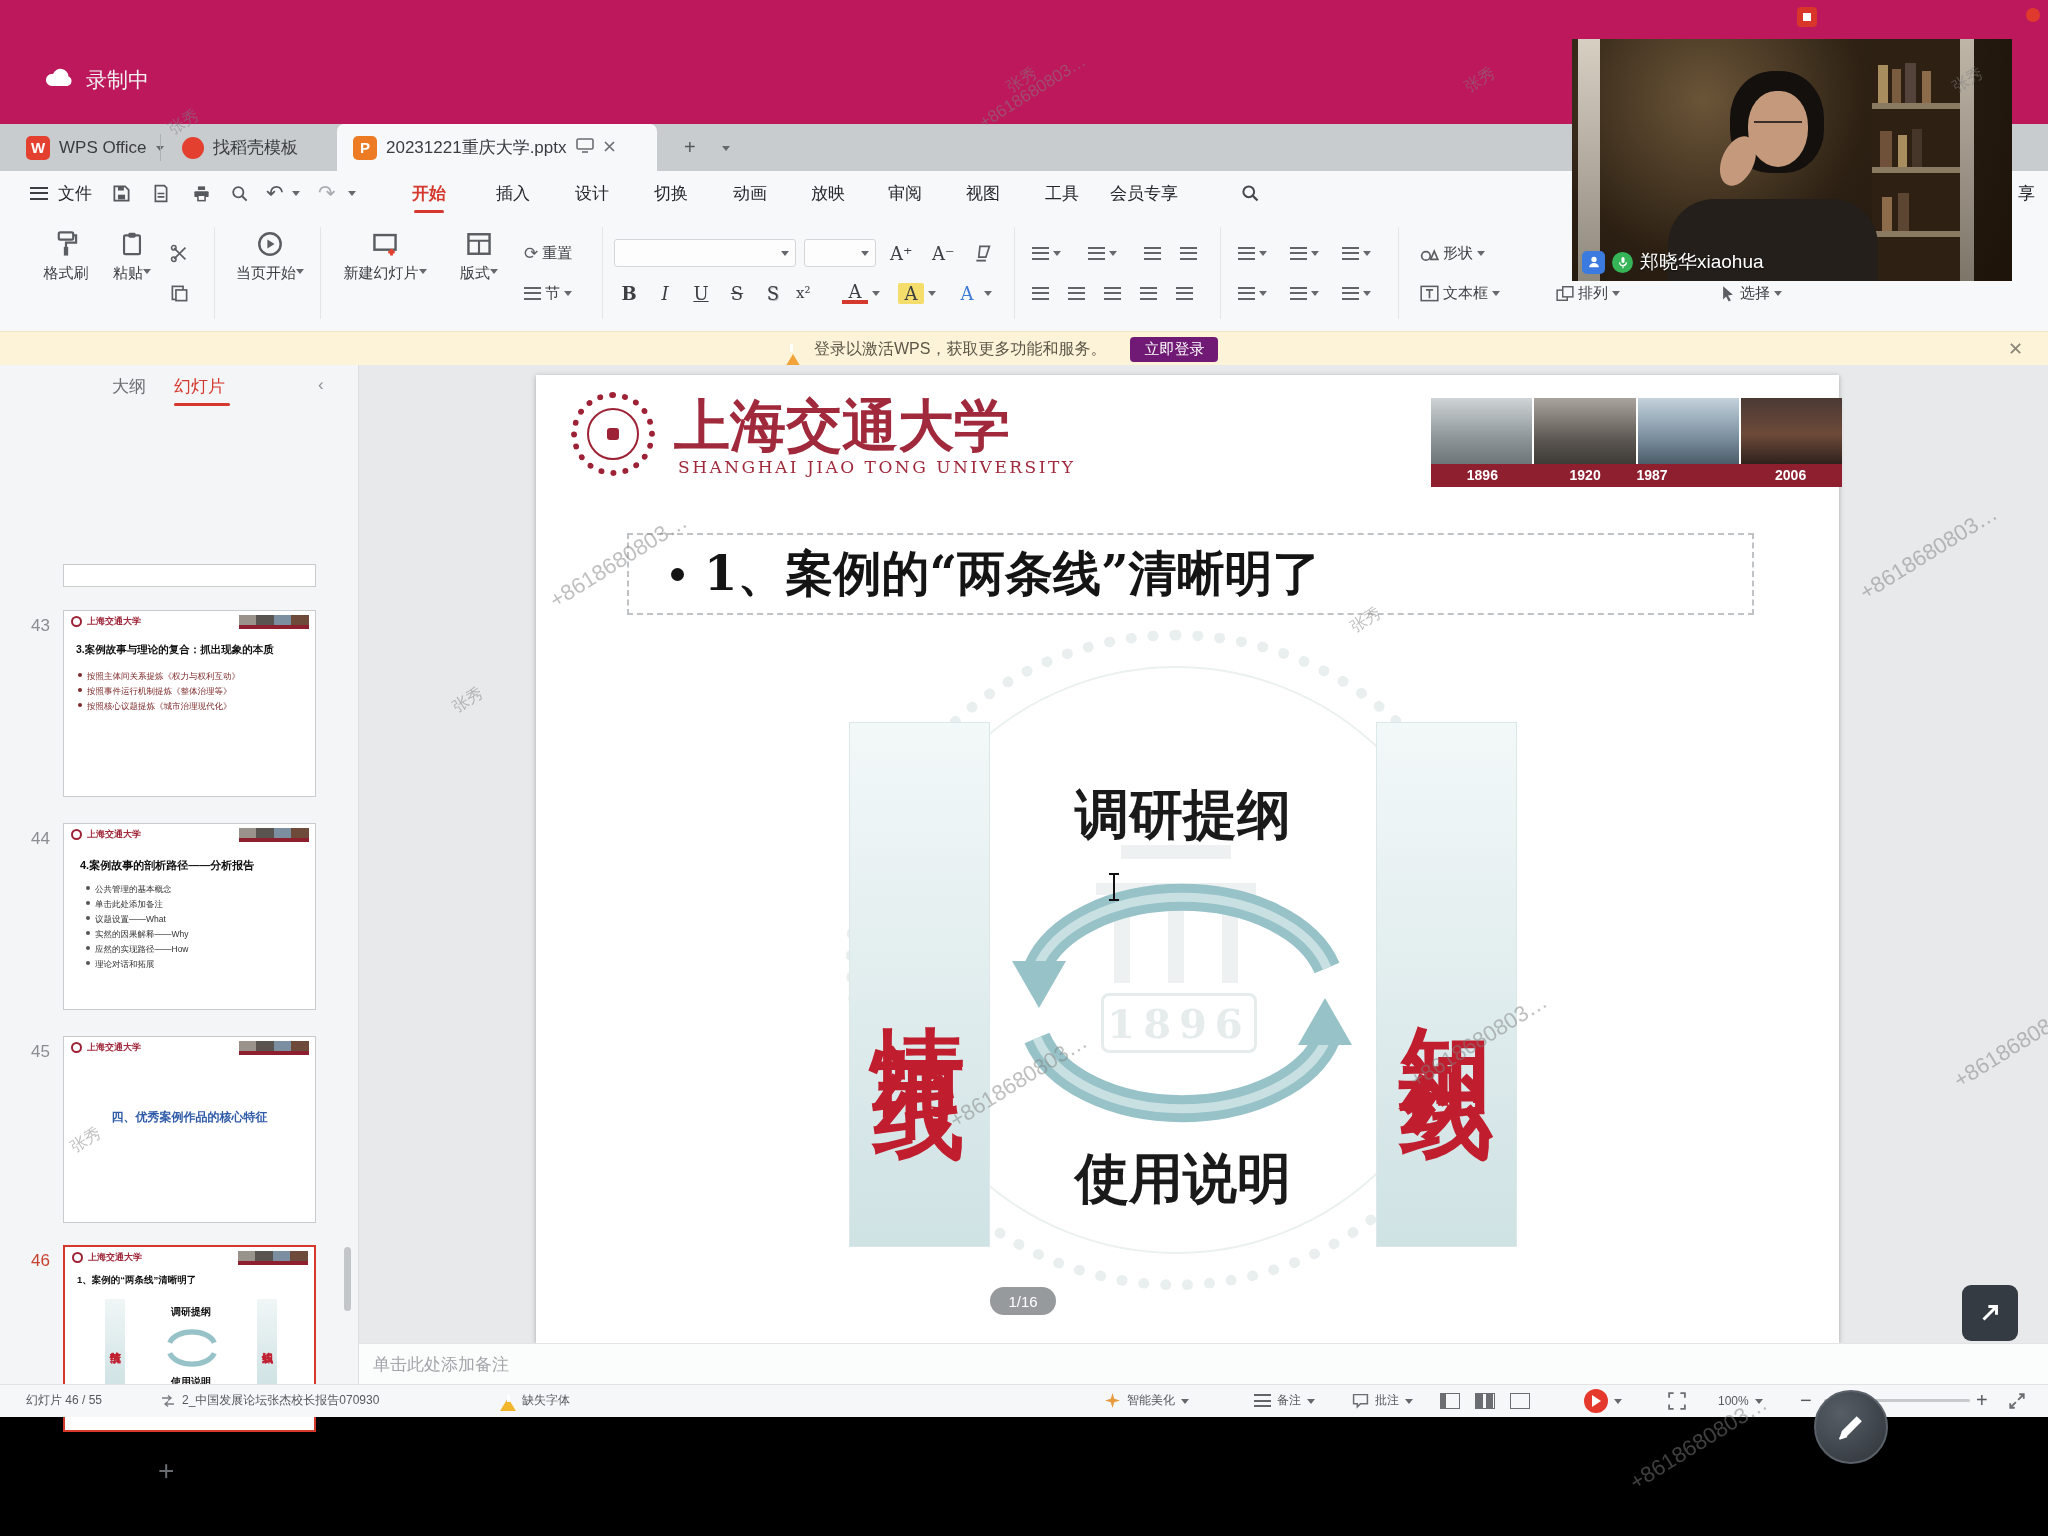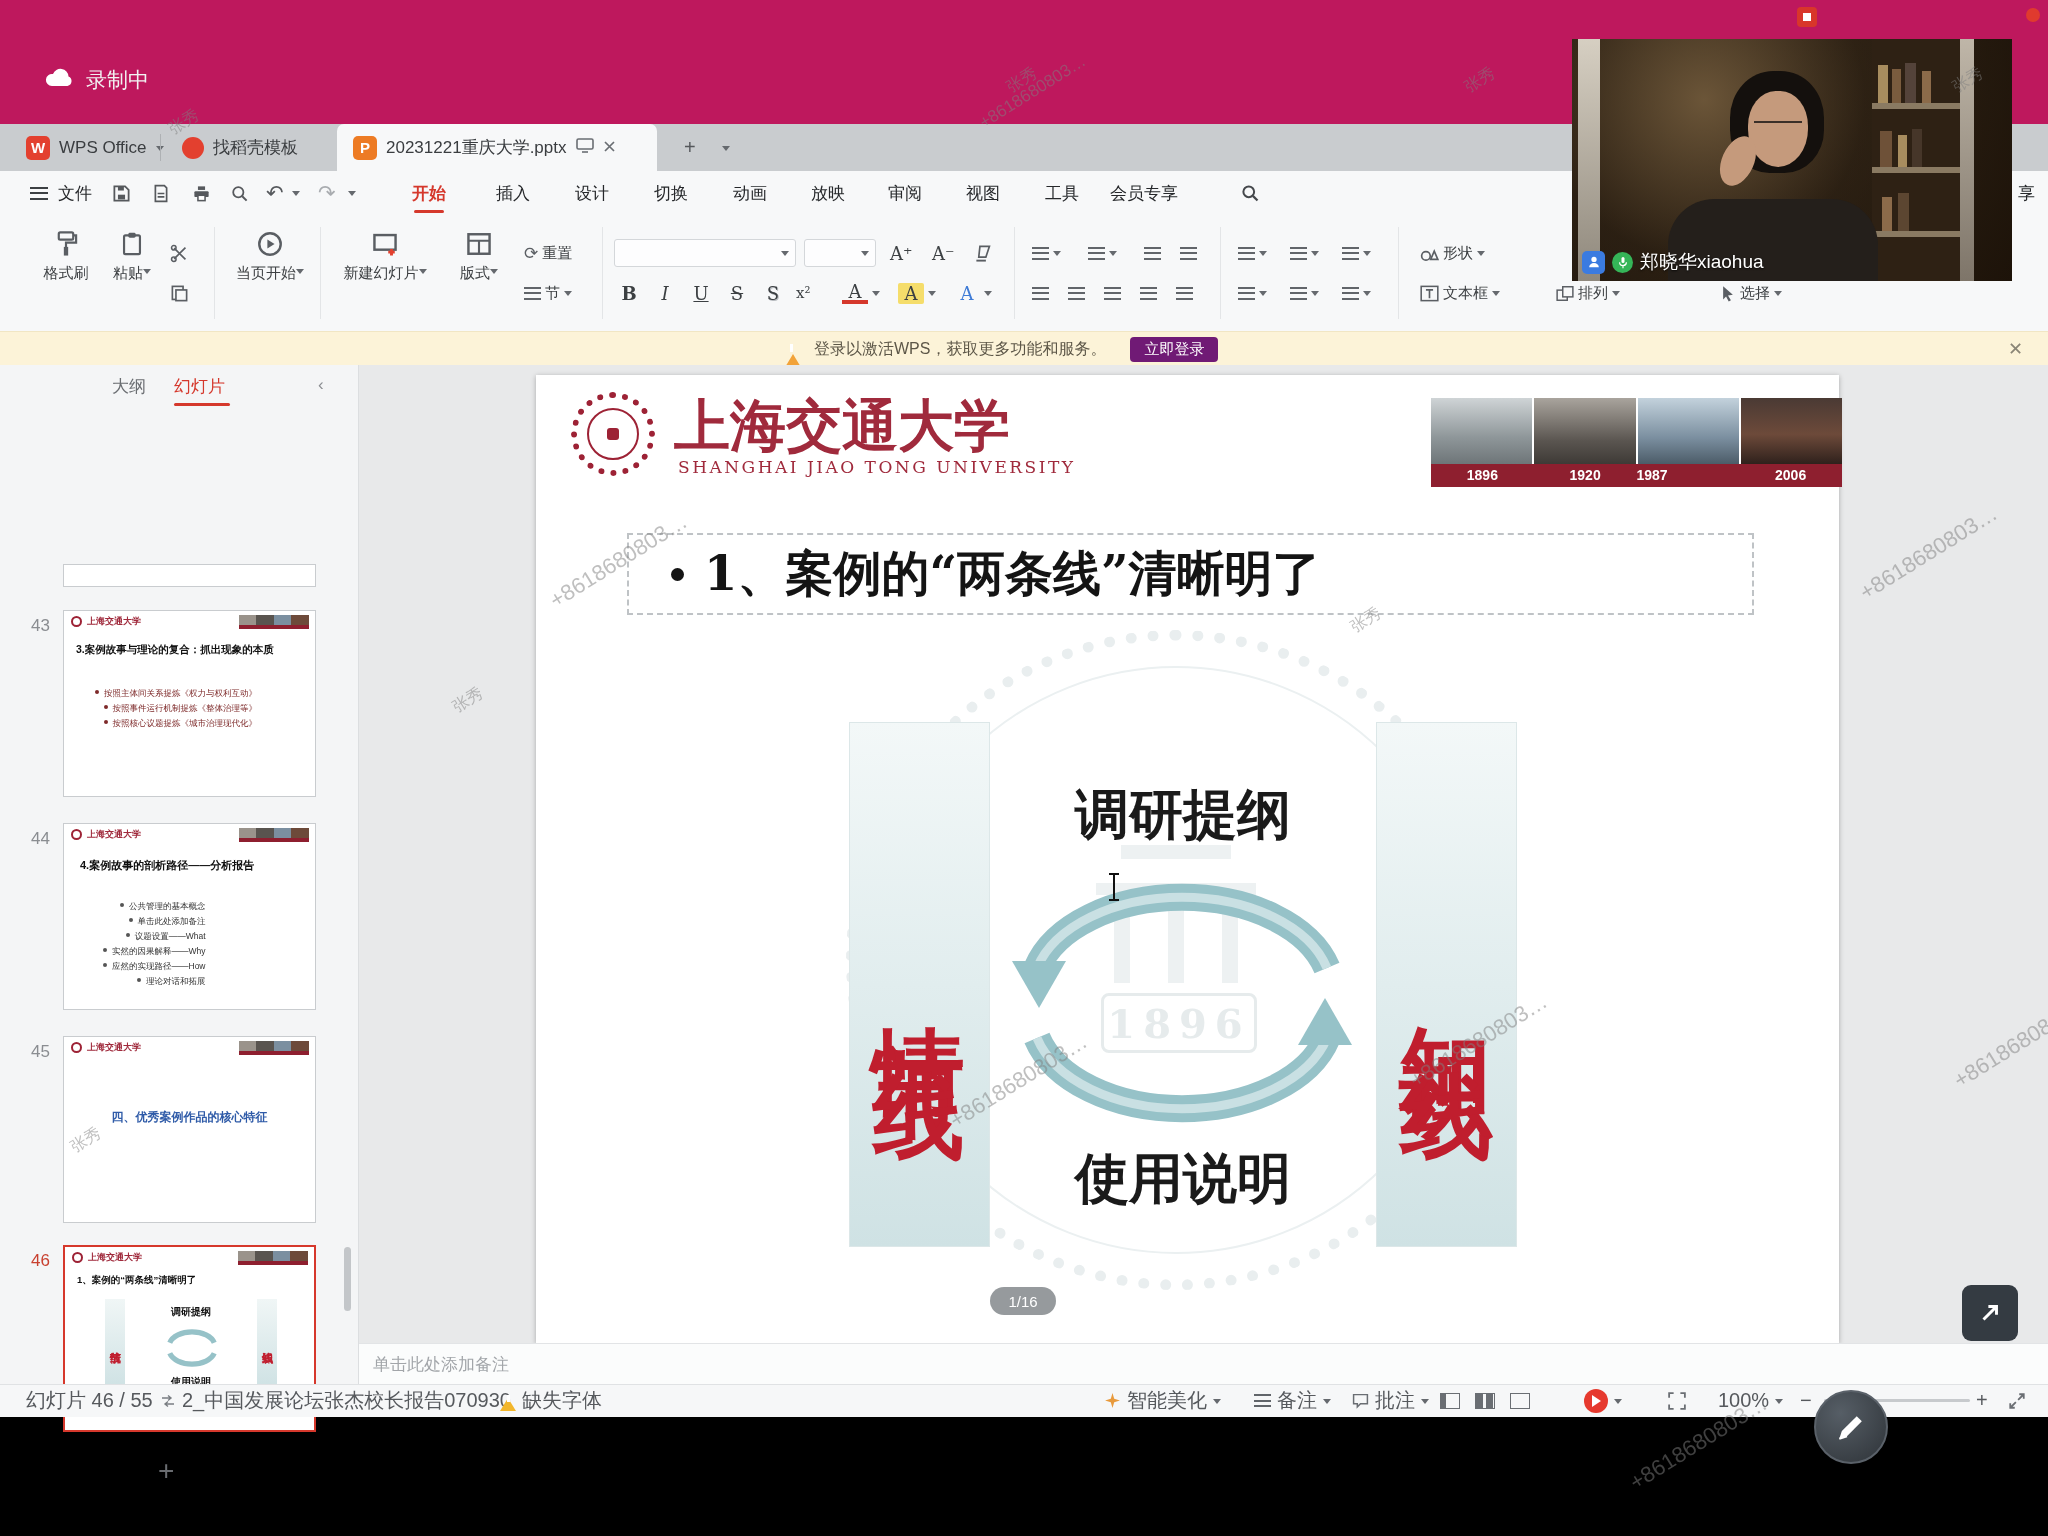"按照主体间关系提炼《权力与权利互动》" .bl { margin: 17px -> 0; text-align: right -> none }
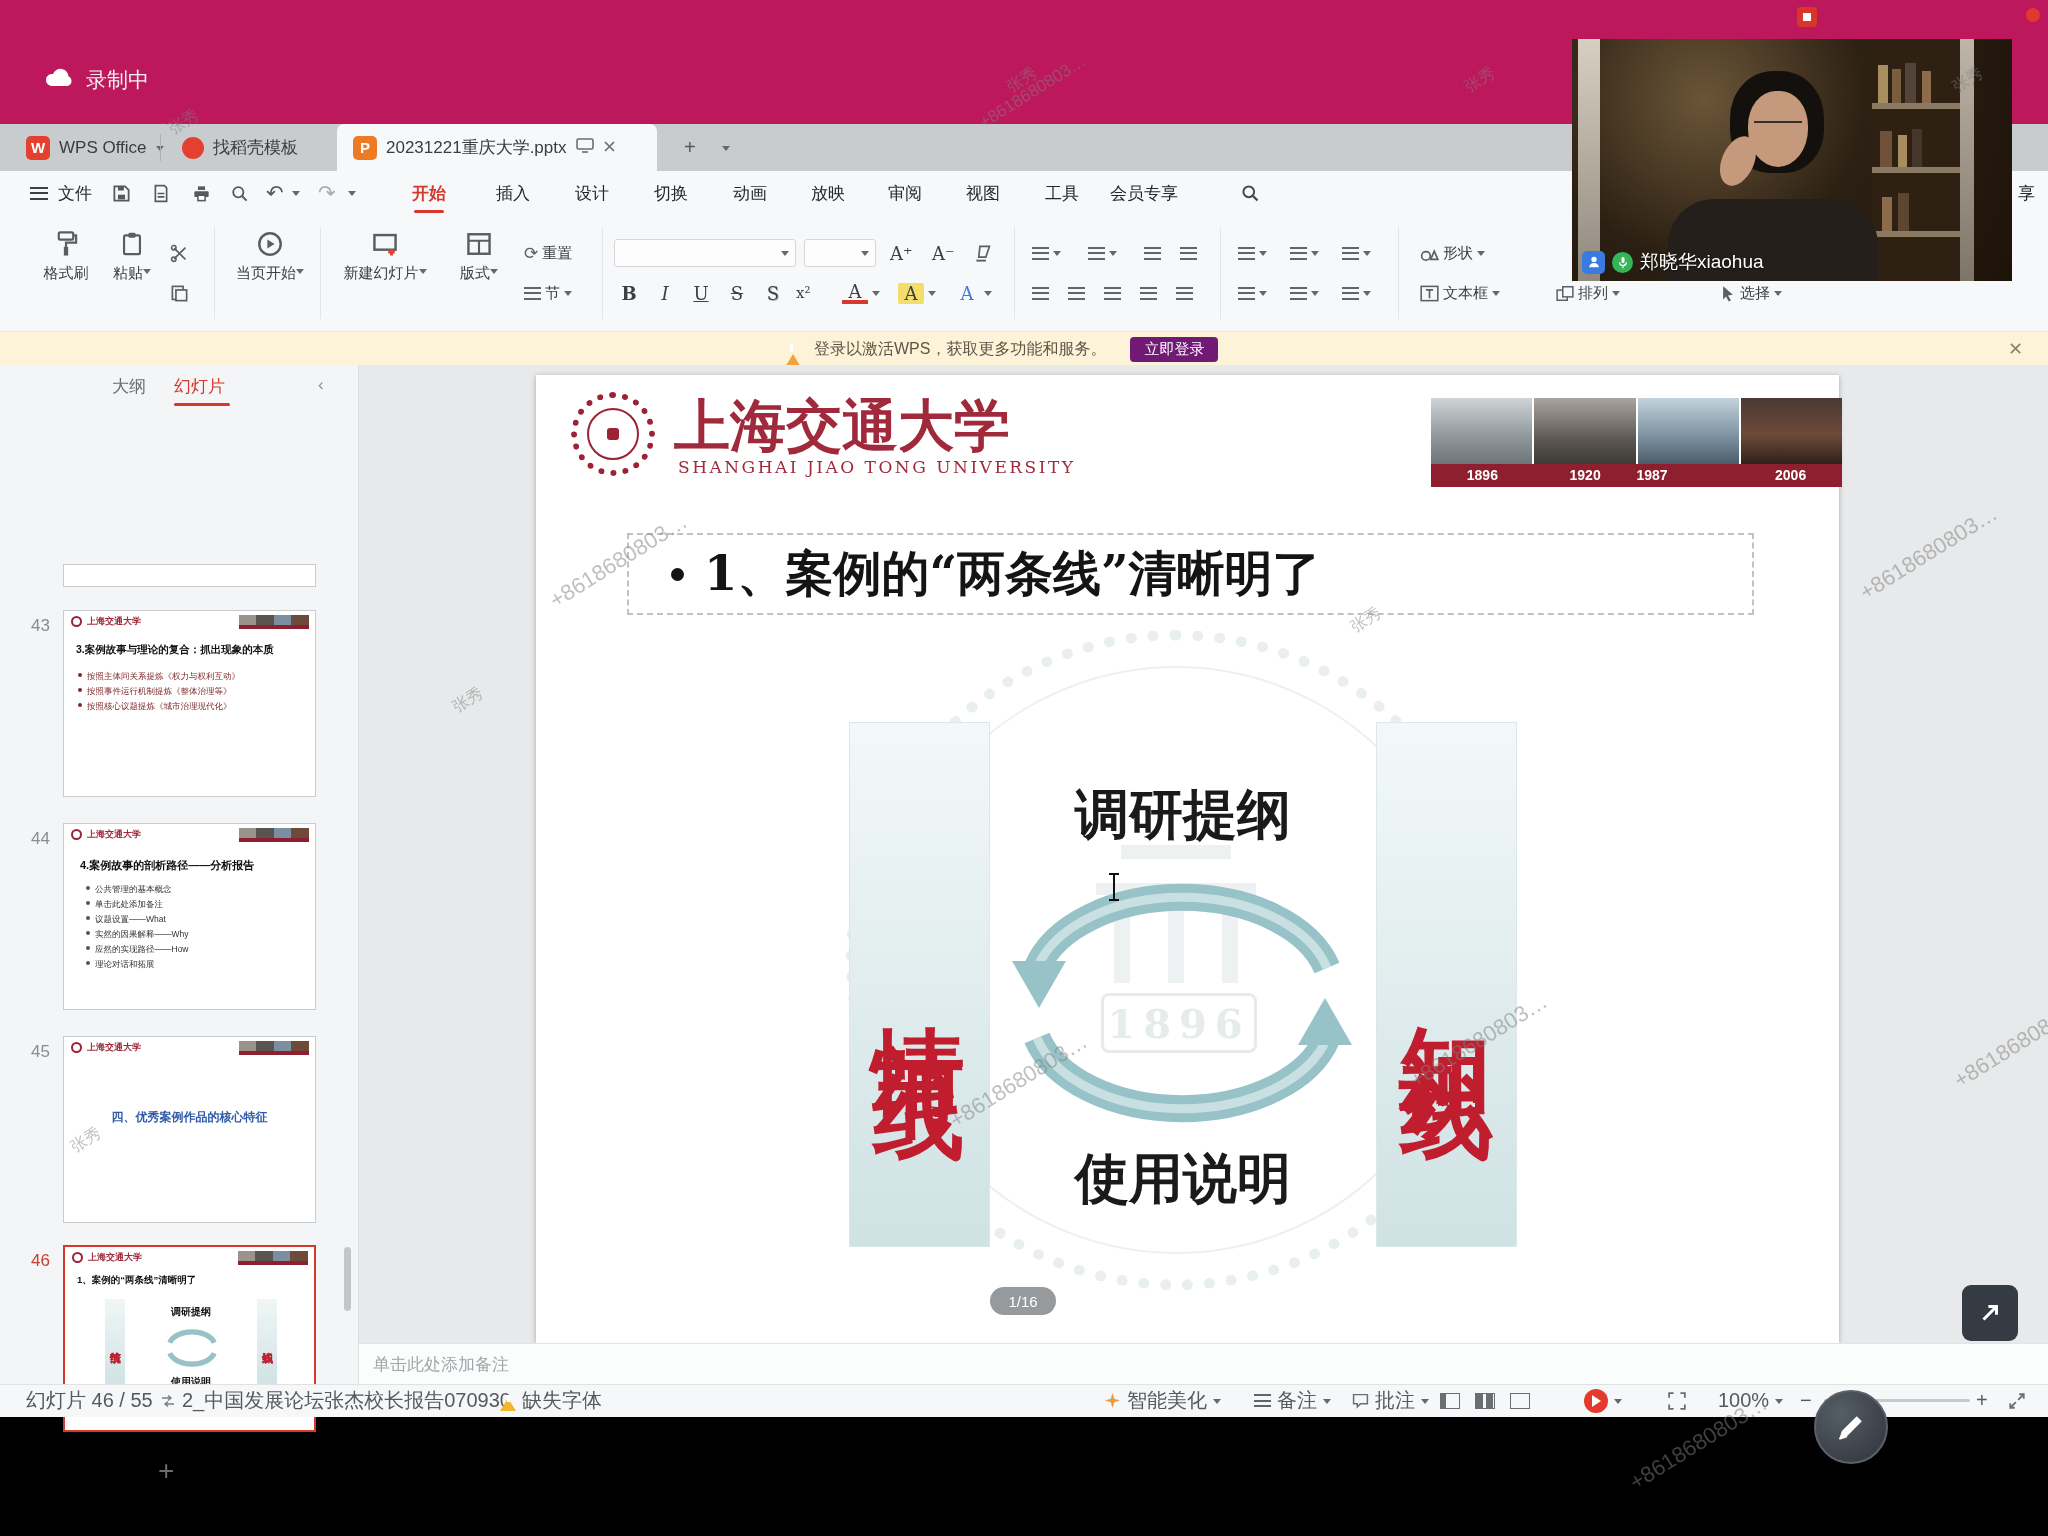"幻灯片 46 / 55" .st { font-size: 20px -> 12px }
